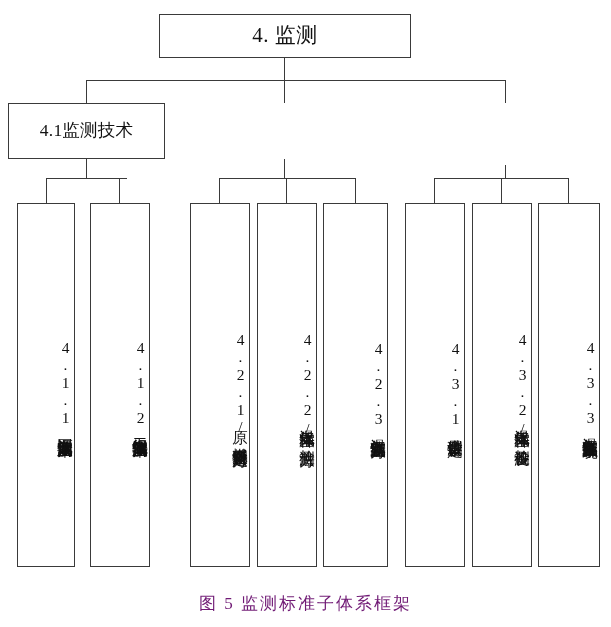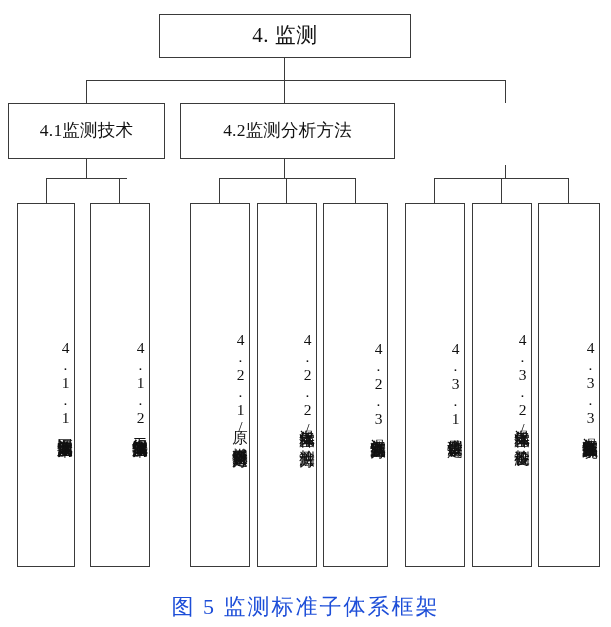"4.2监测分析方法" div.node { html: <div> <span>4.2监测分析方法</span> </div> -> none }
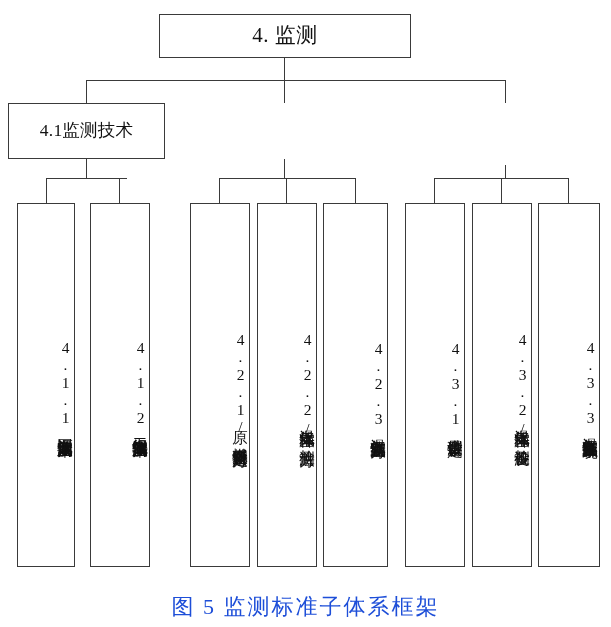"图 5 监测标准子体系框架" #caption { color: #1d4ed8 -> #701a75; font-size: 22px -> 17px }
